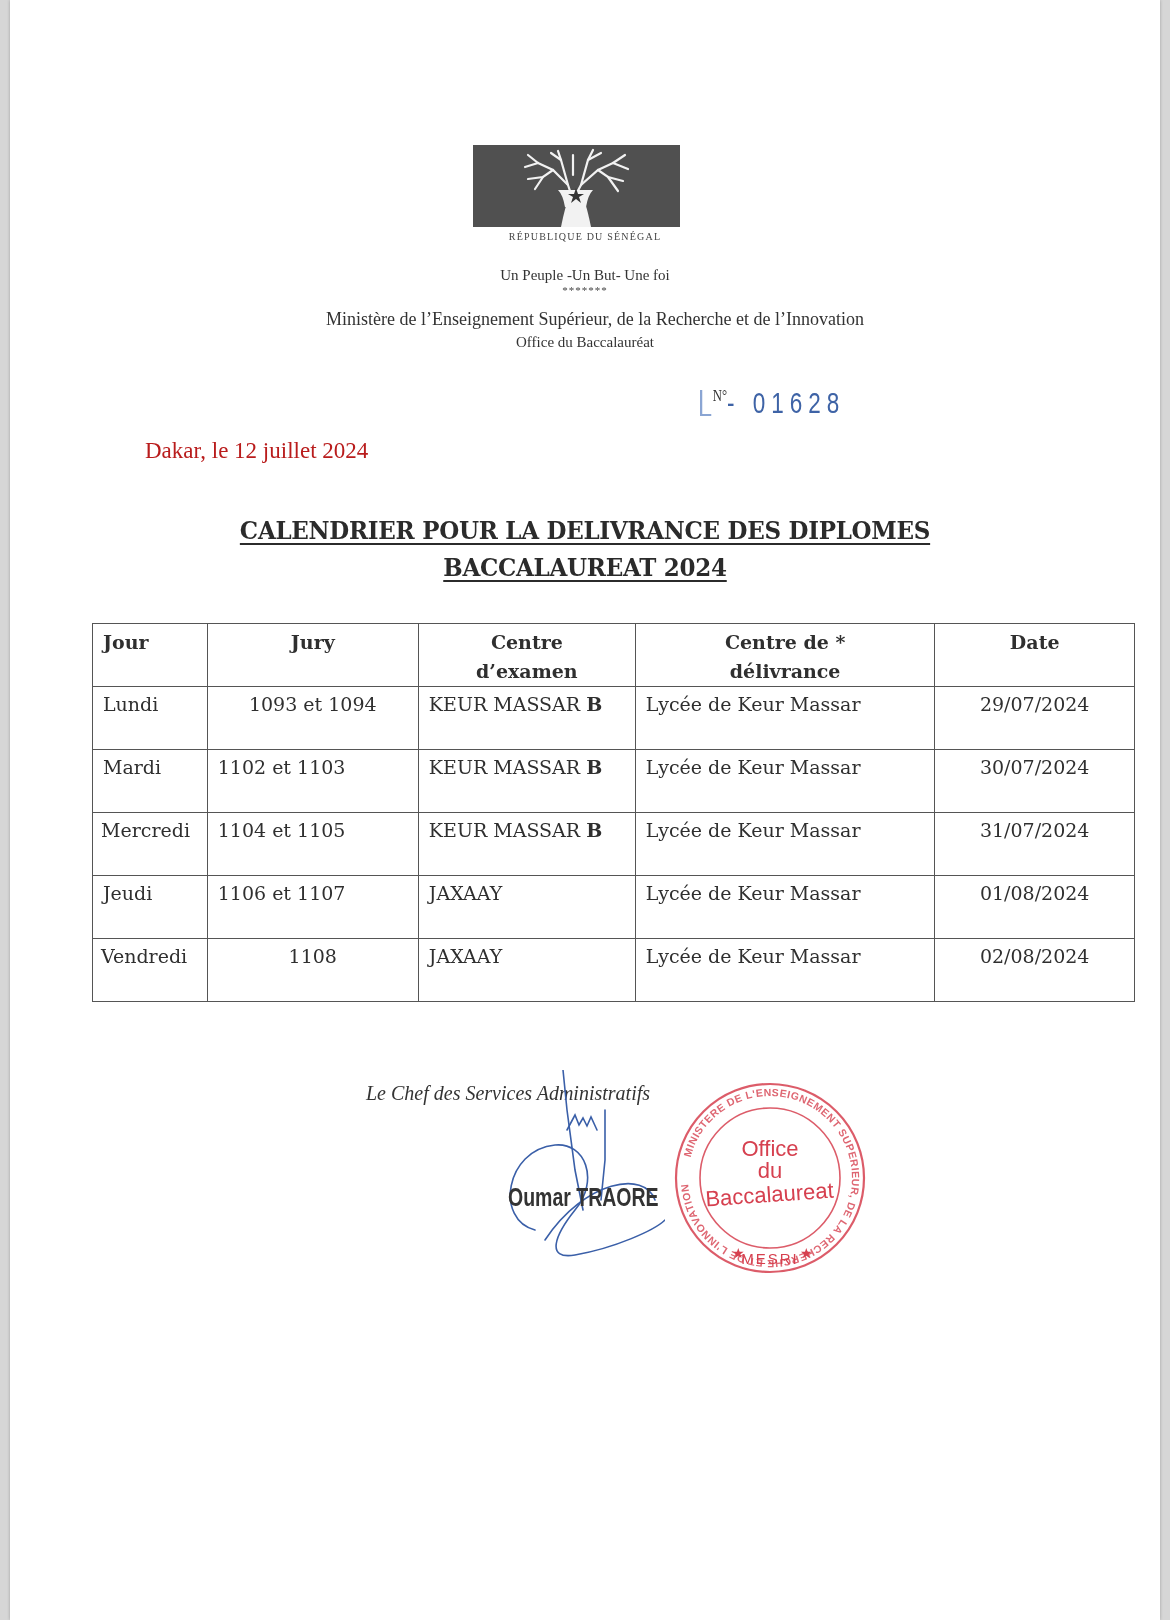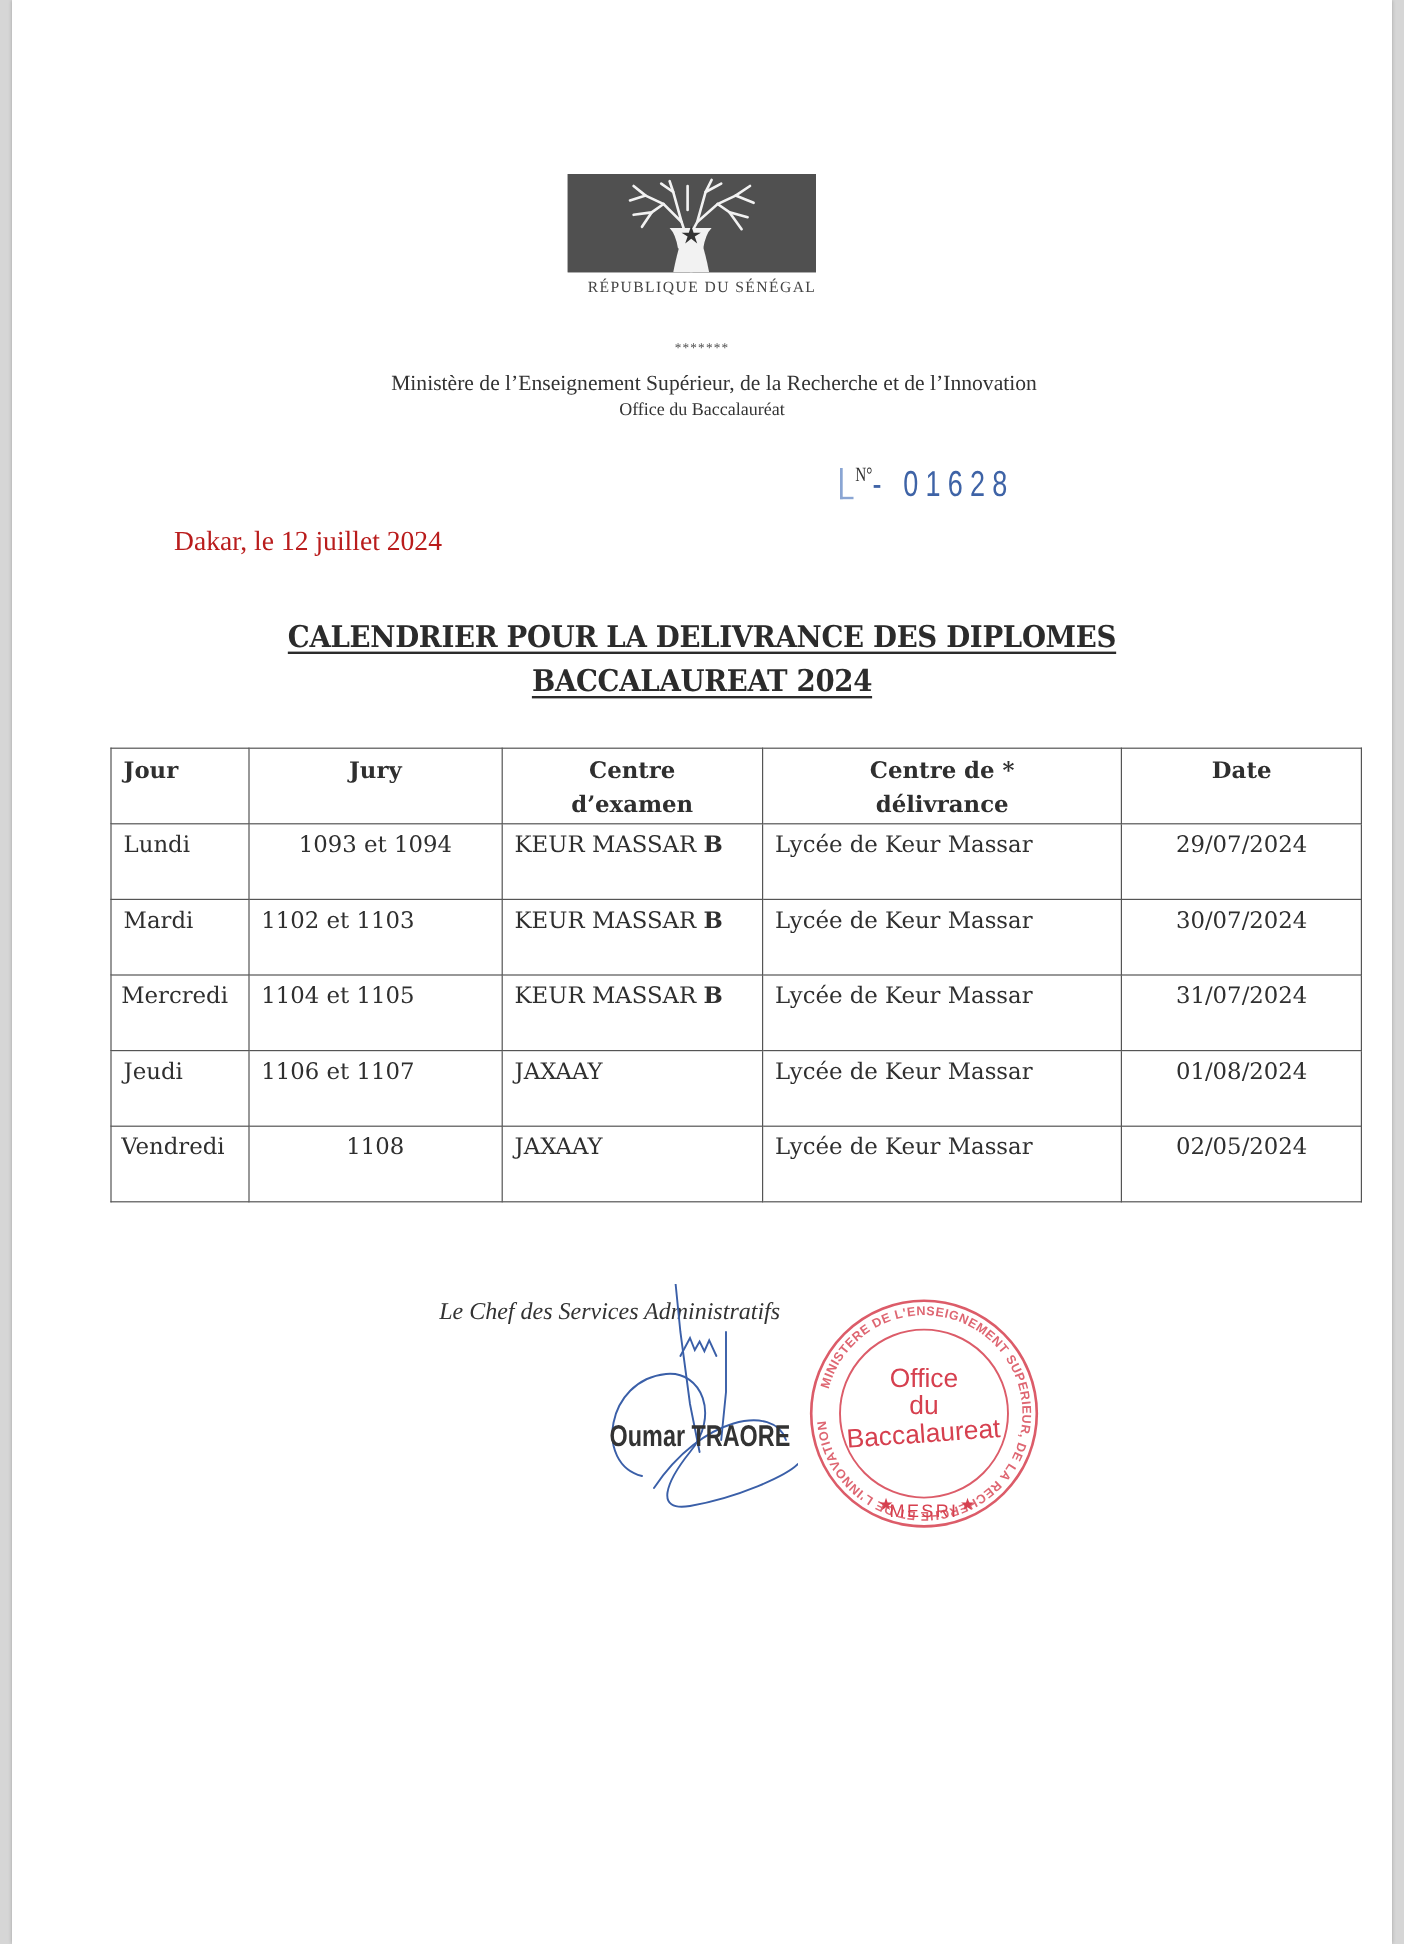"RÉPUBLIQUE DU SÉNÉGAL" .republic { font-size: 13px -> 10px }
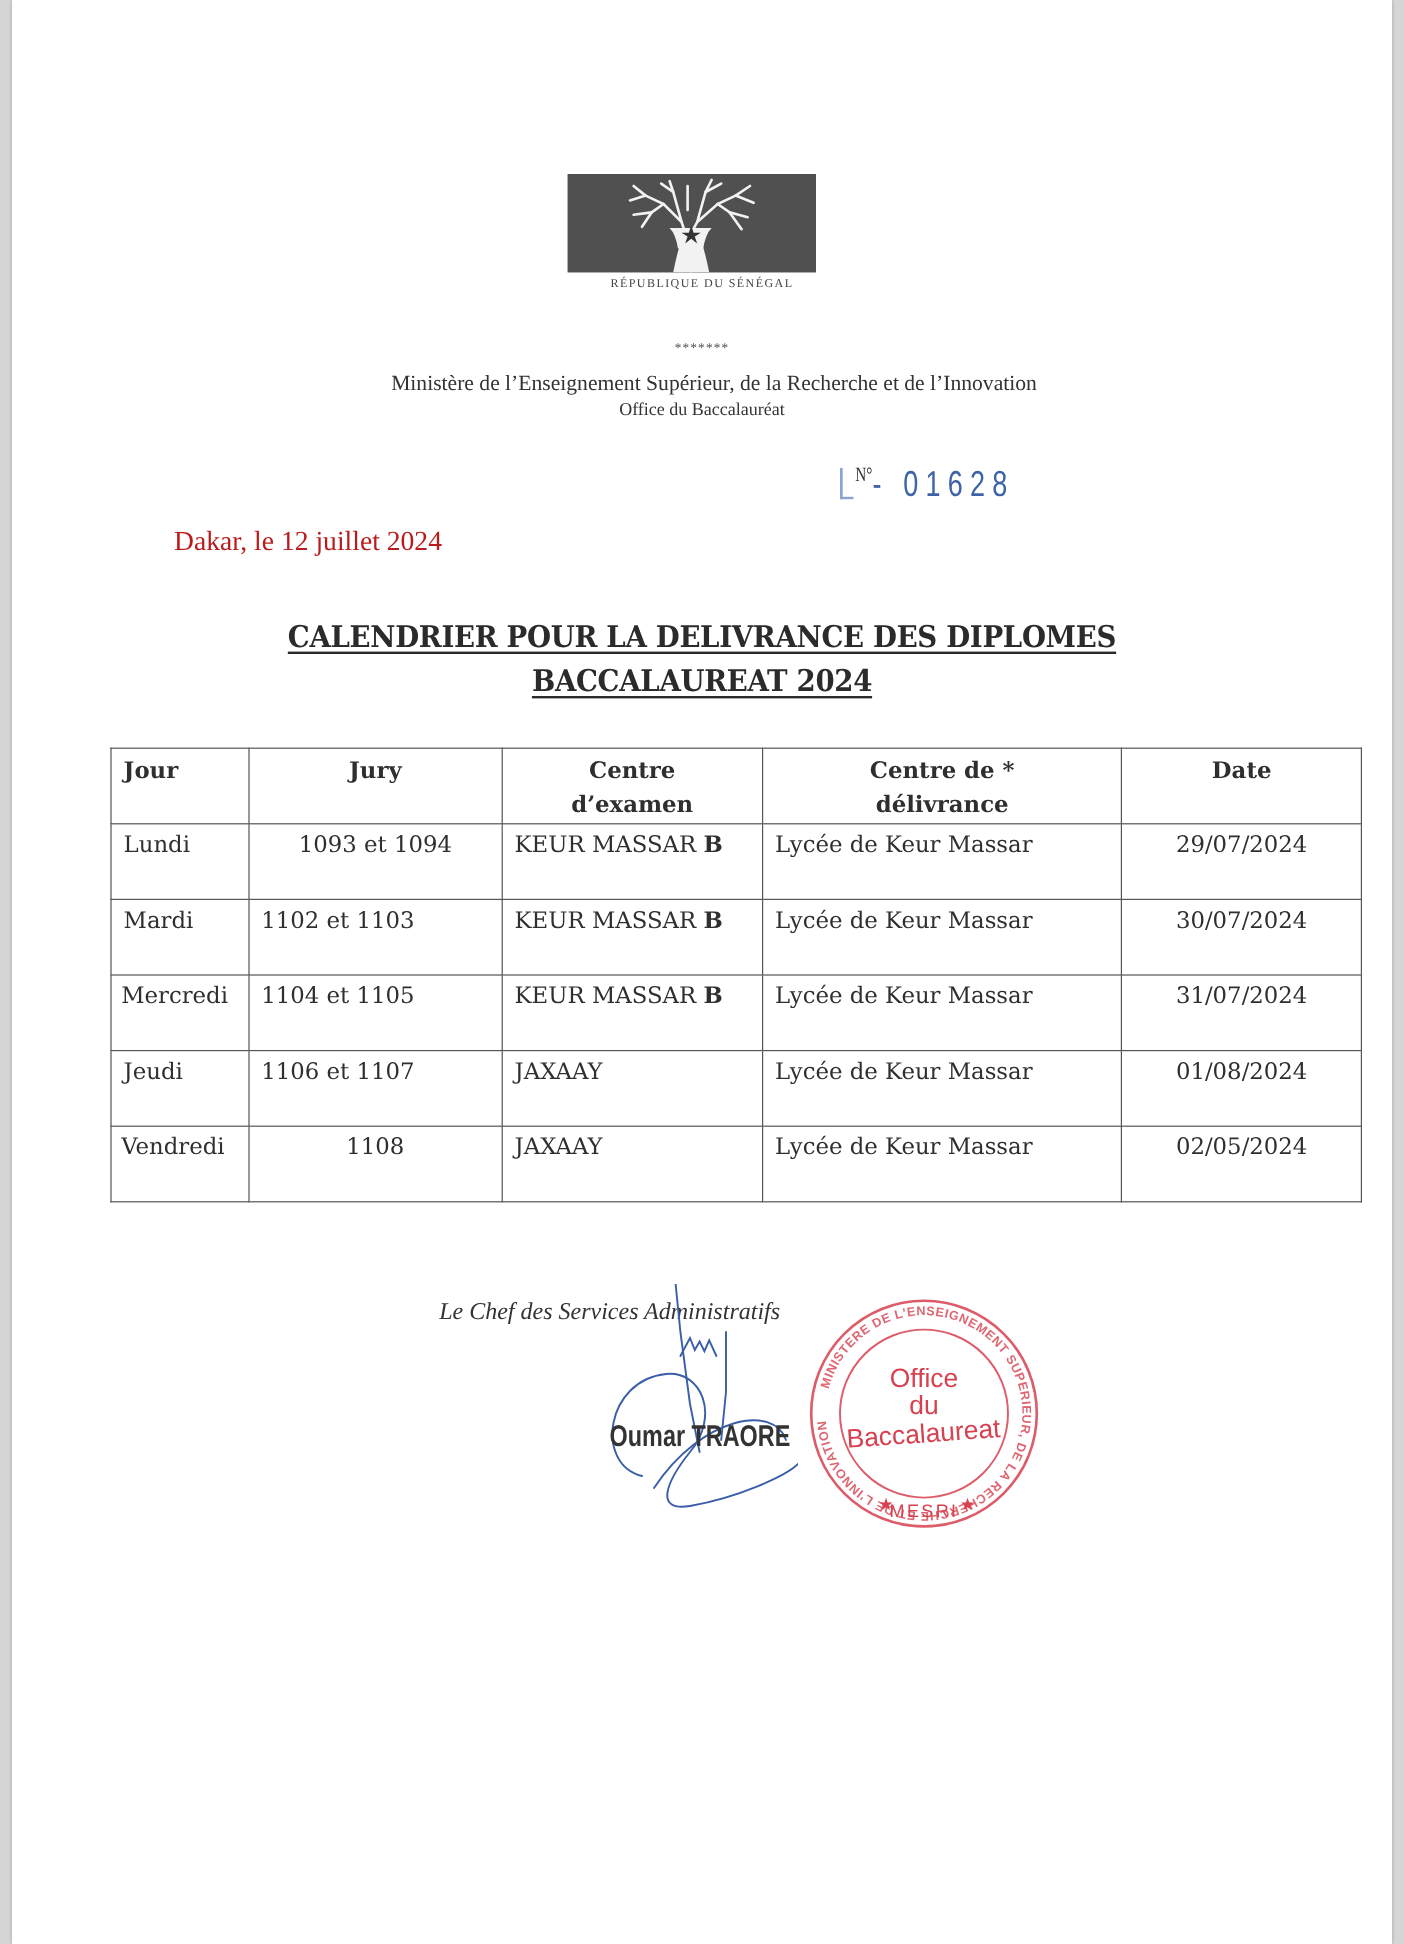"Un Peuple -Un But- Une" div.abs { html: none -> <div>Un Peuple -Un But- Une foi</div> }
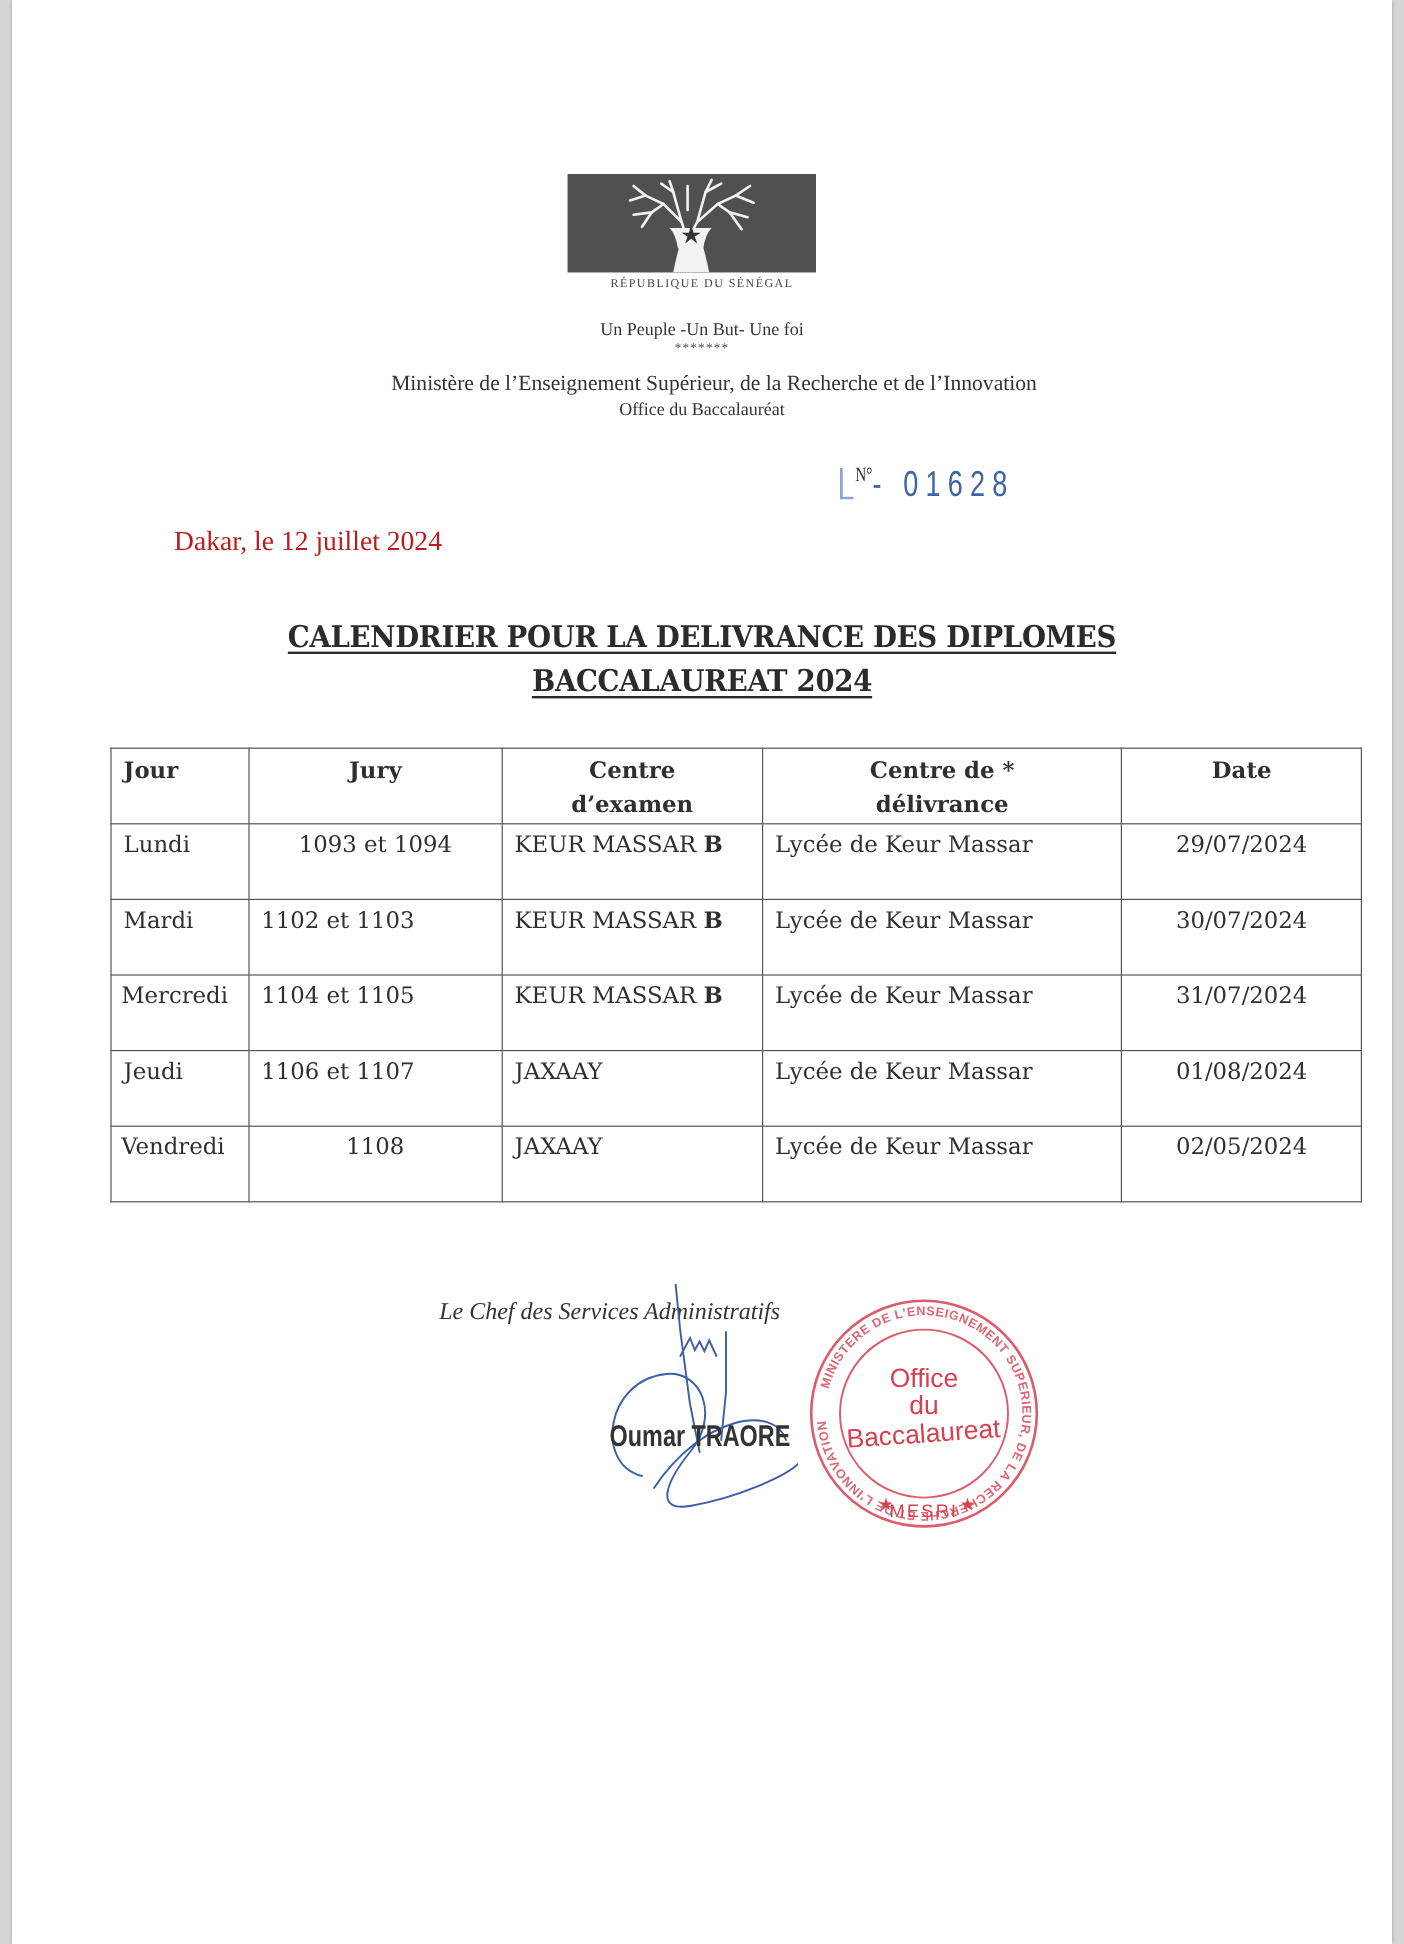"02/05/2024" td.tc { text: 02/05/2024 -> 02/08/2024 }
